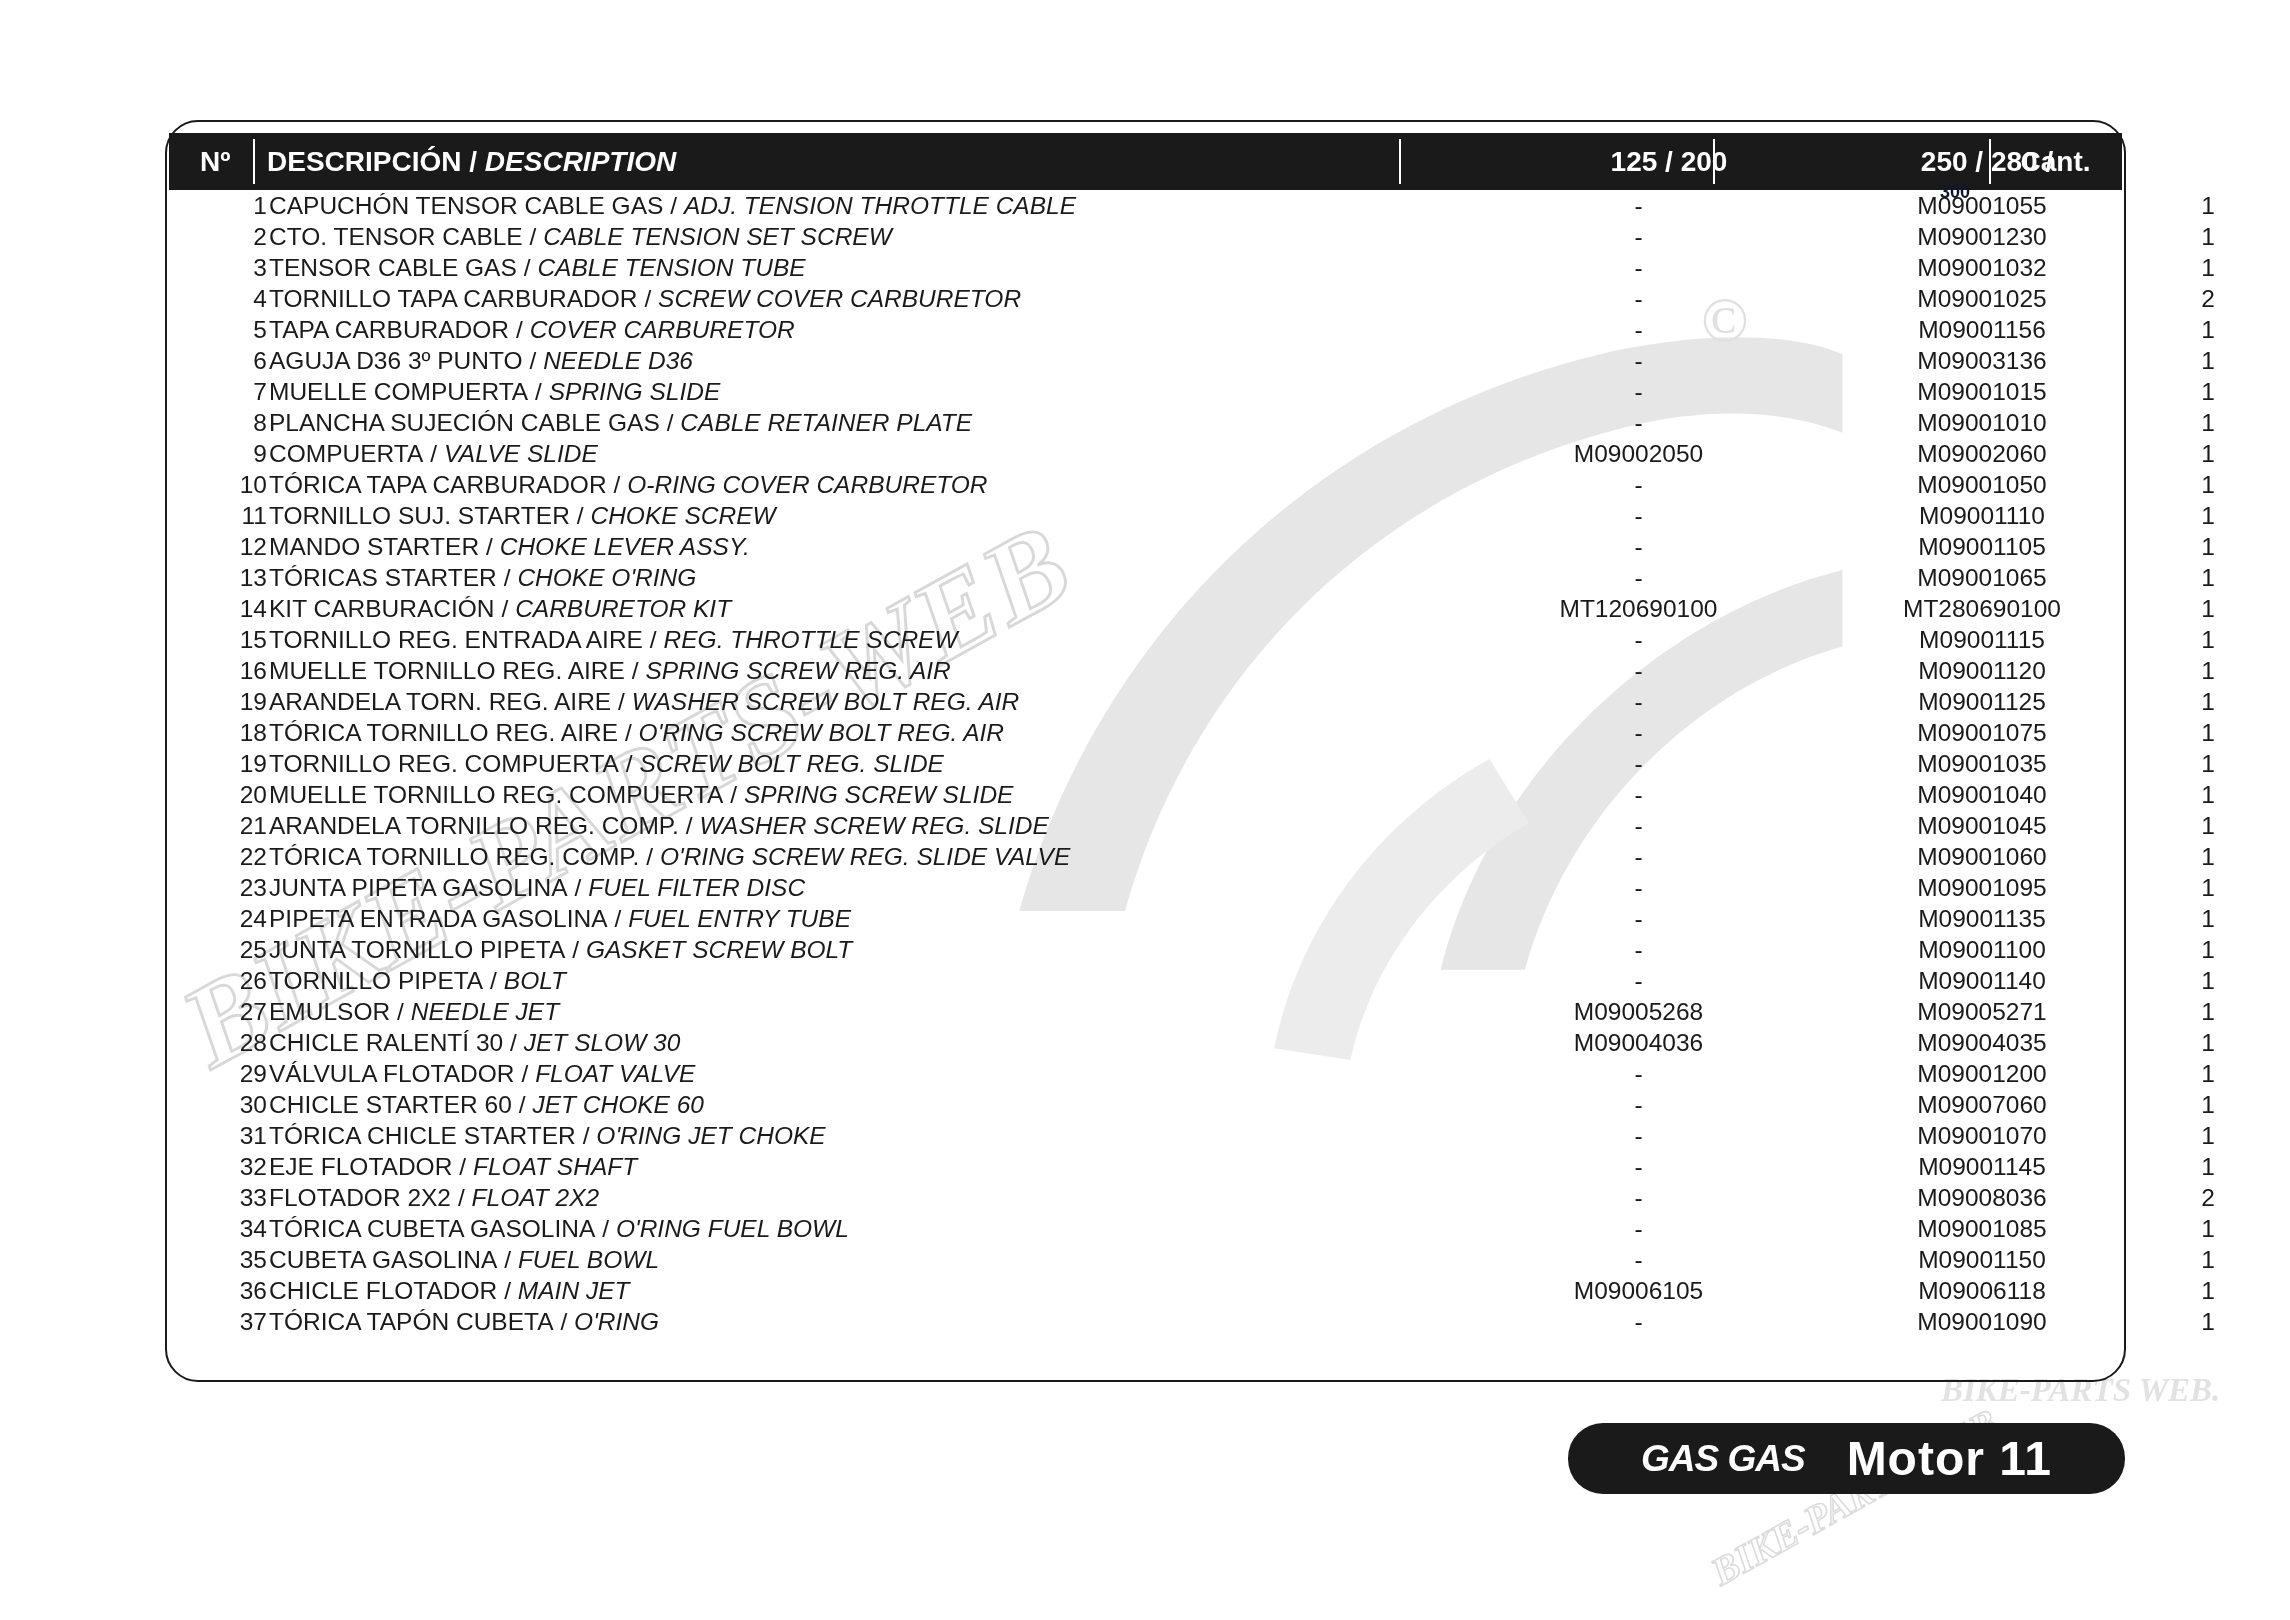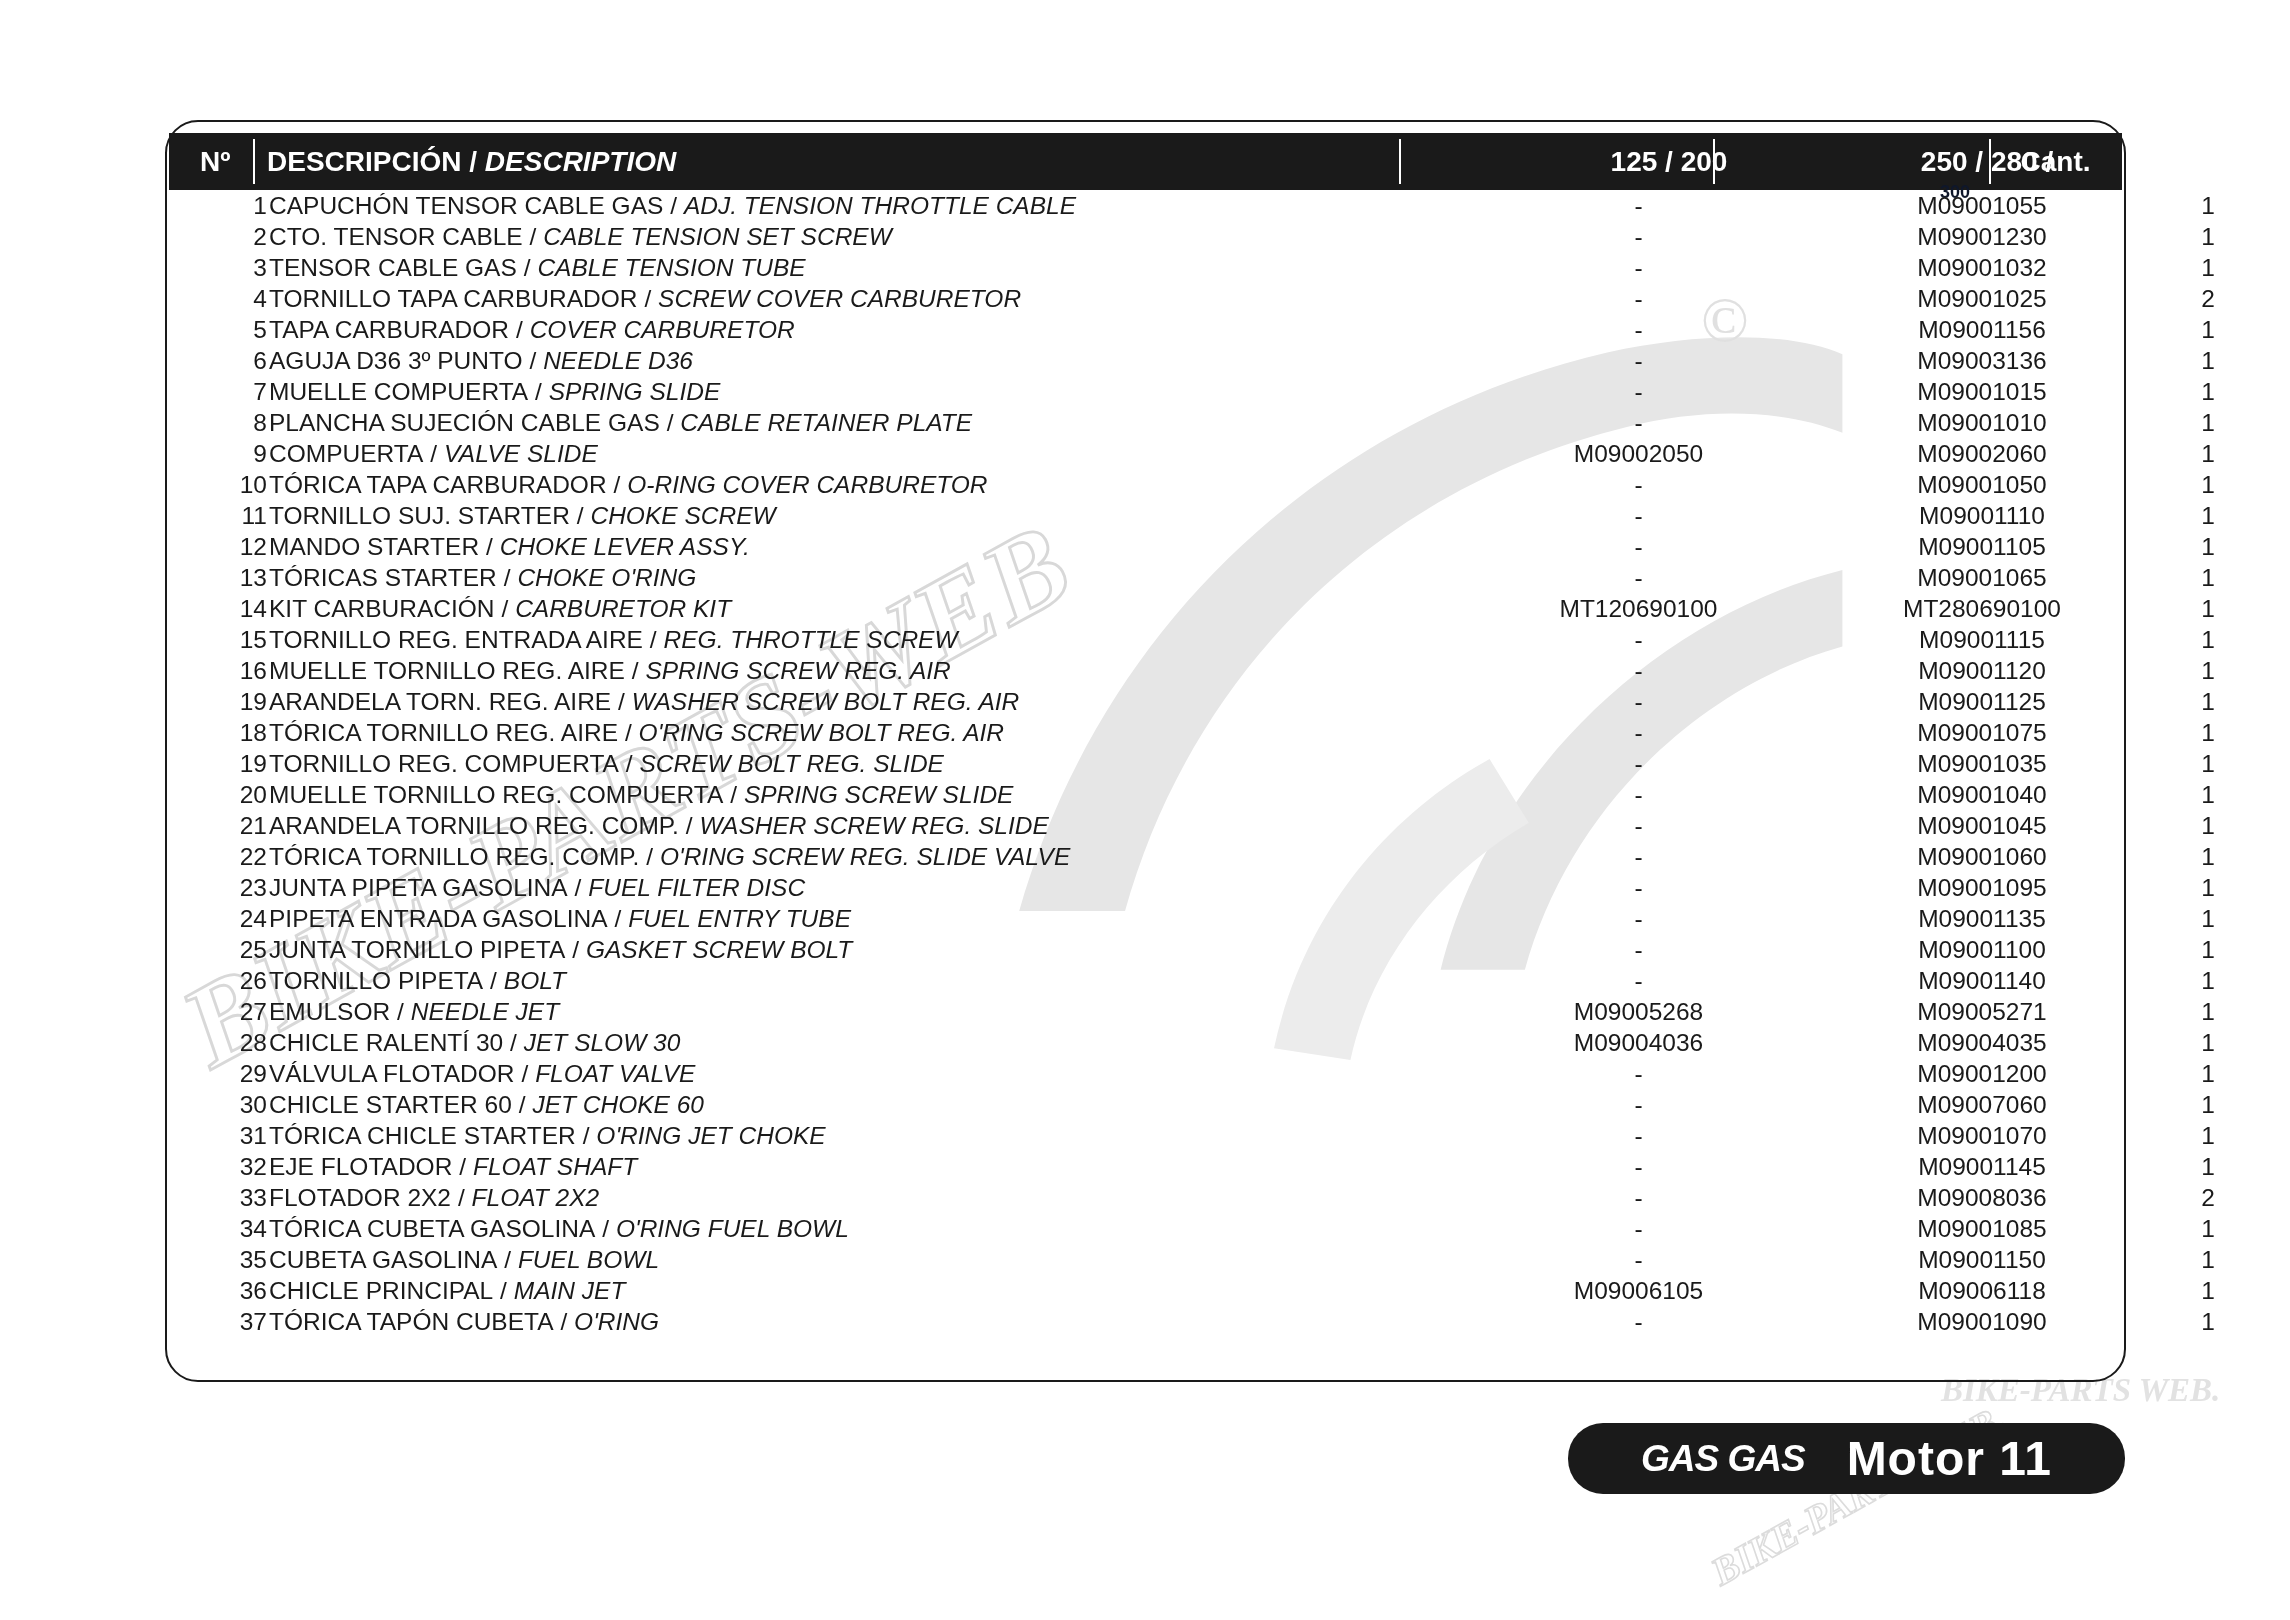"CHICLE PRINCIPAL" span.es { text: PRINCIPAL -> FLOTADOR }
